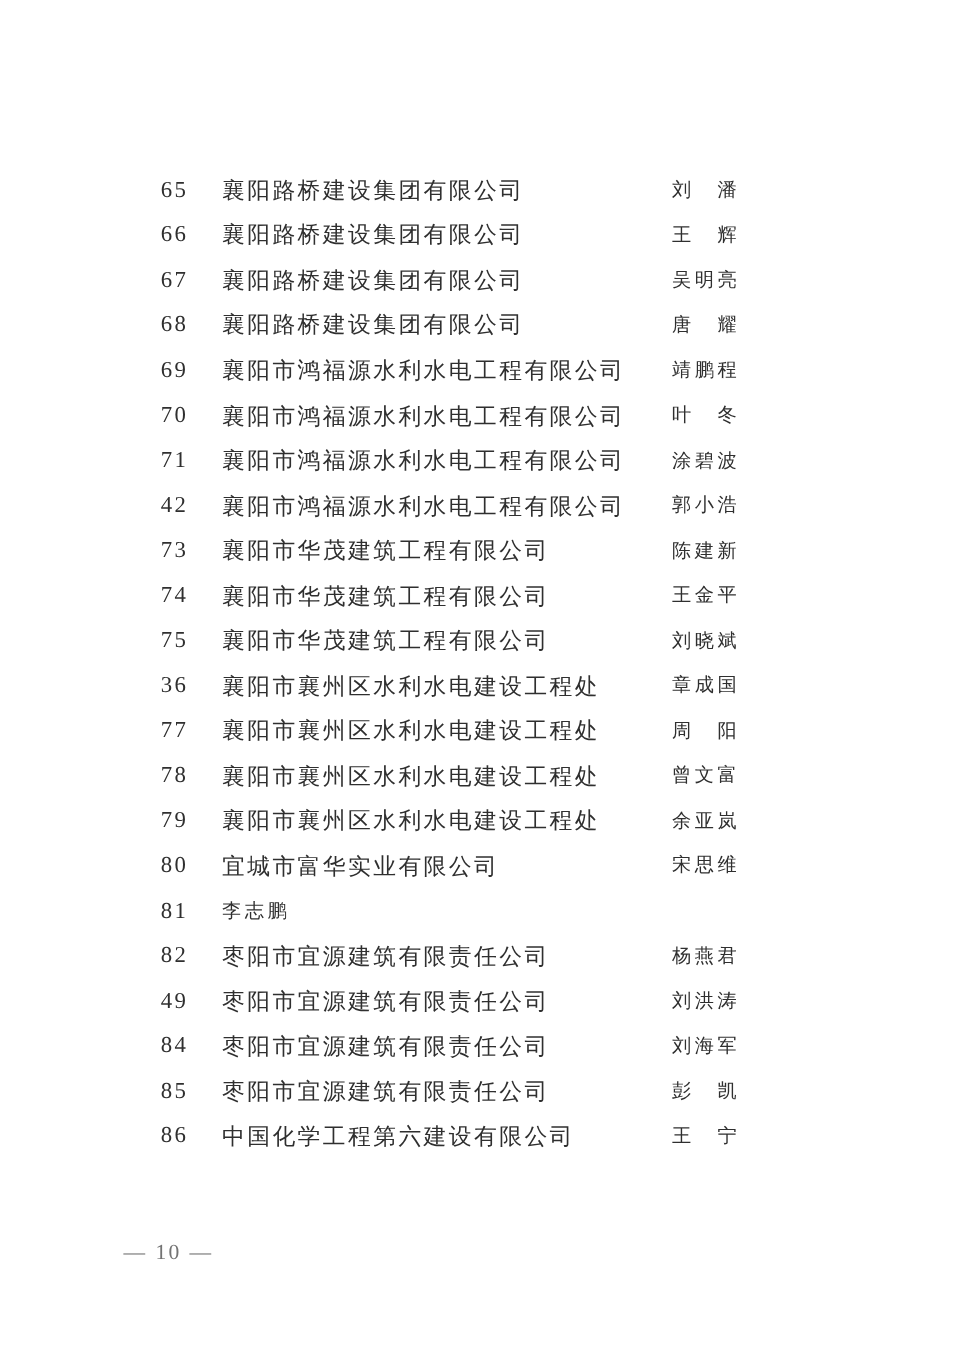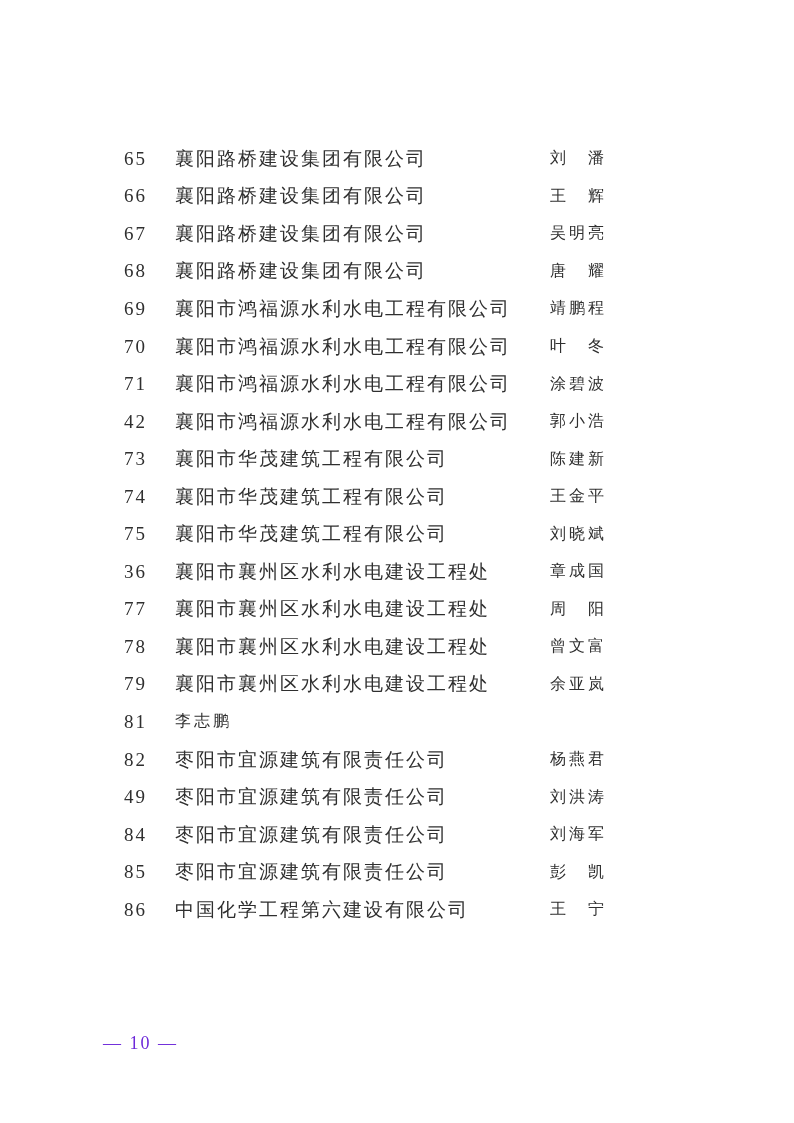"65" .roster { left: 0 -> 10px }
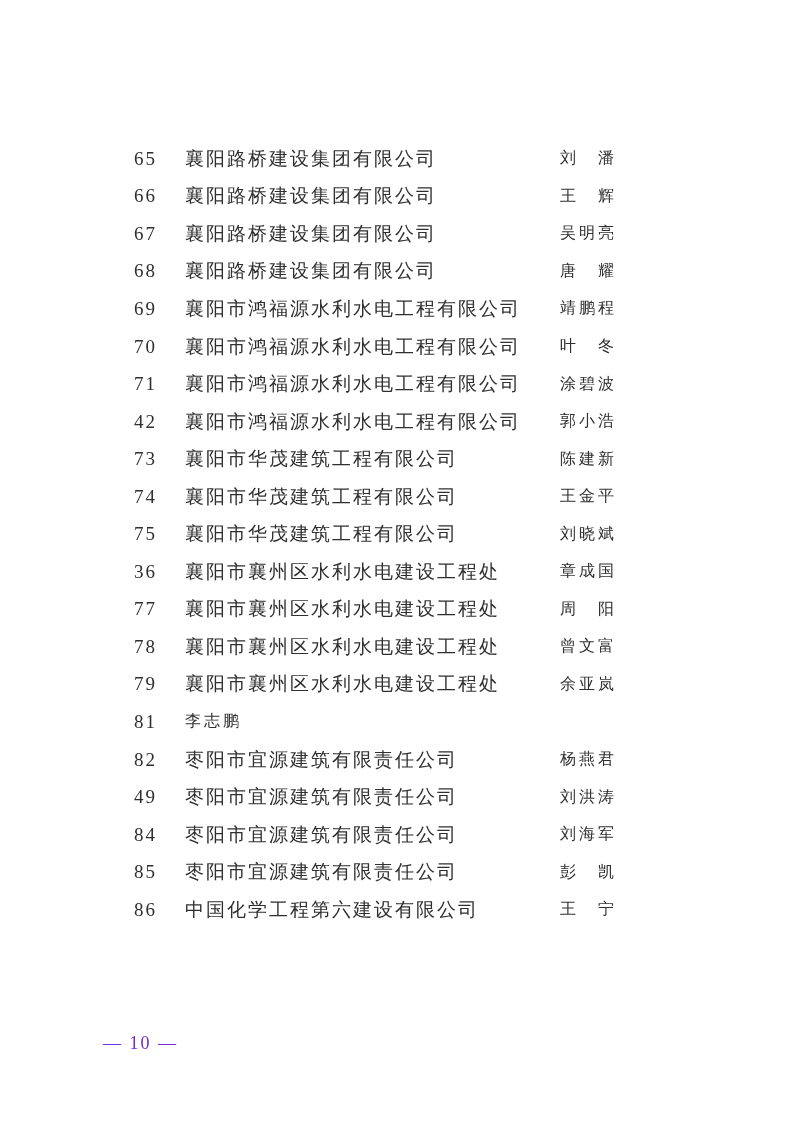"80" div.row { html: none -> <div> <span>80</span> <span>宜城市富华实业有限公司</span> <span>宋思维</span> </div> }
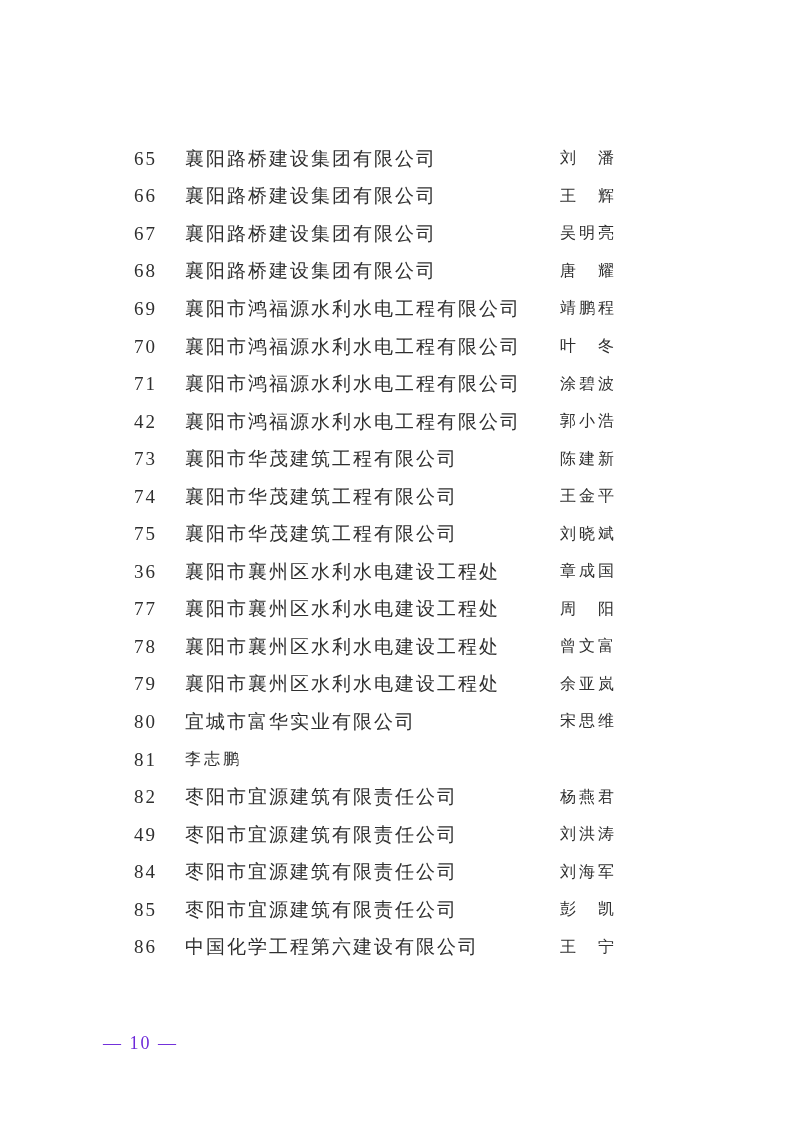"— 10 —" .footer { color: #6d28d9 -> #737373 }
